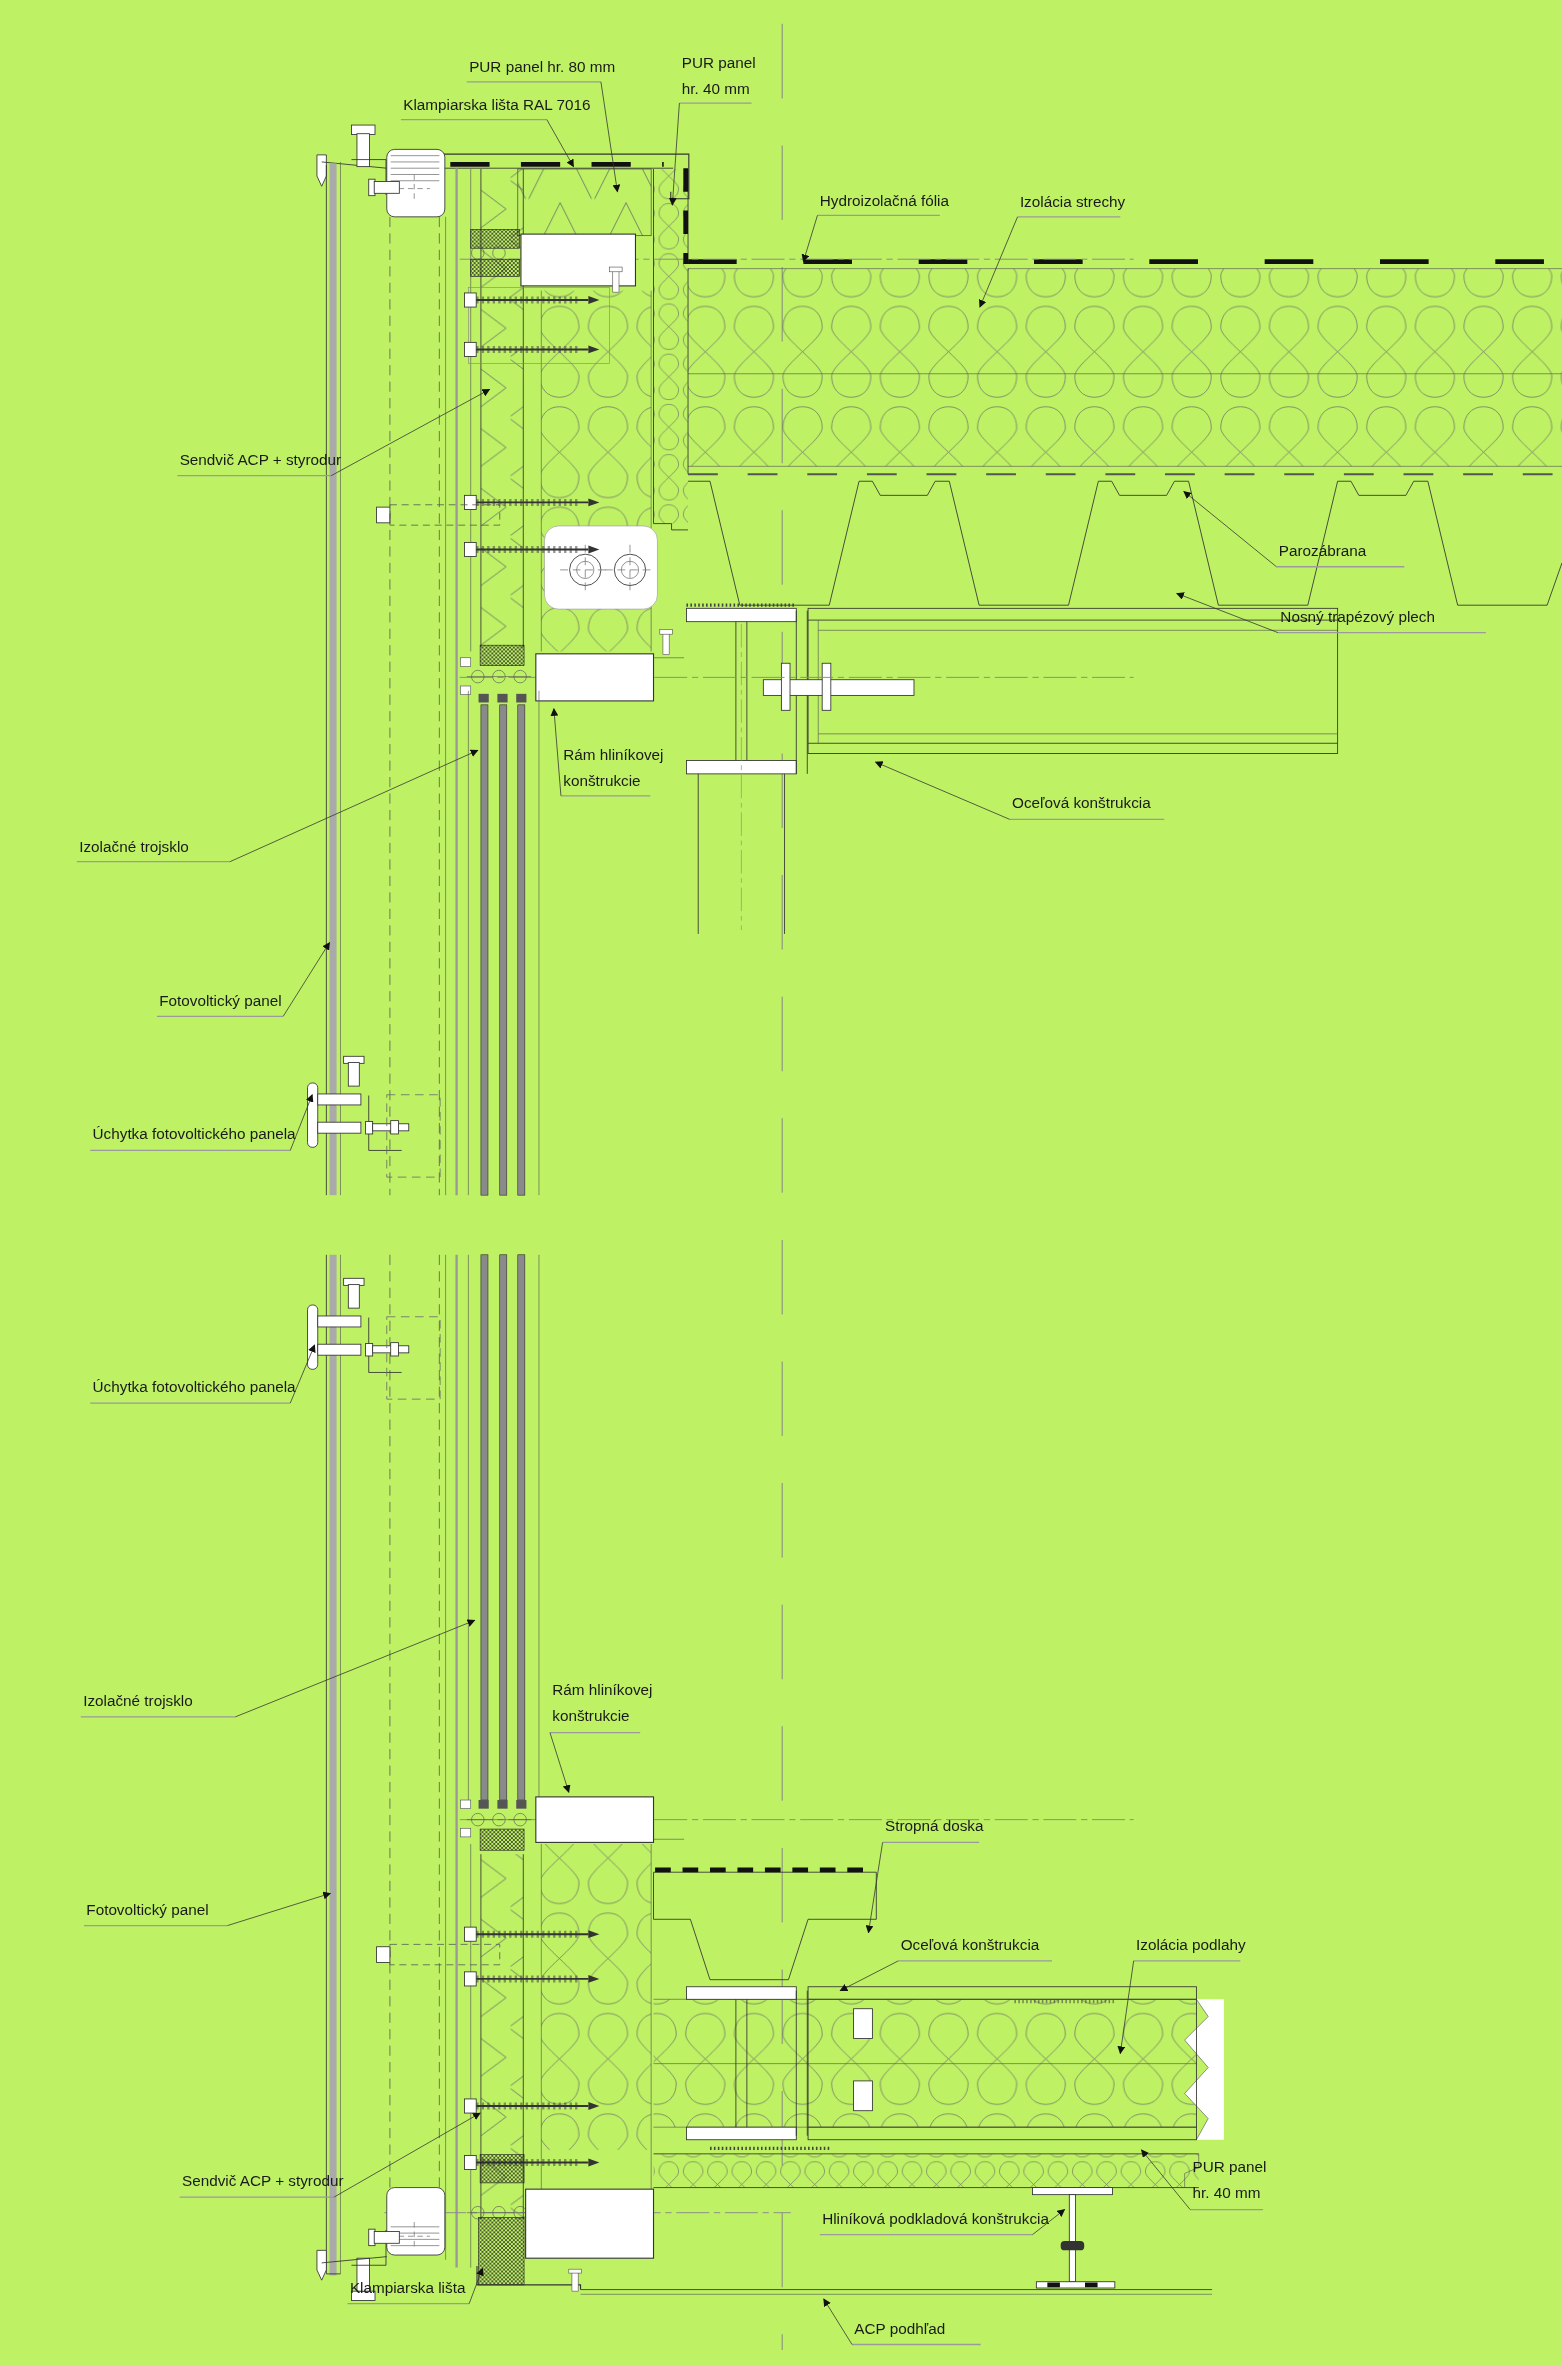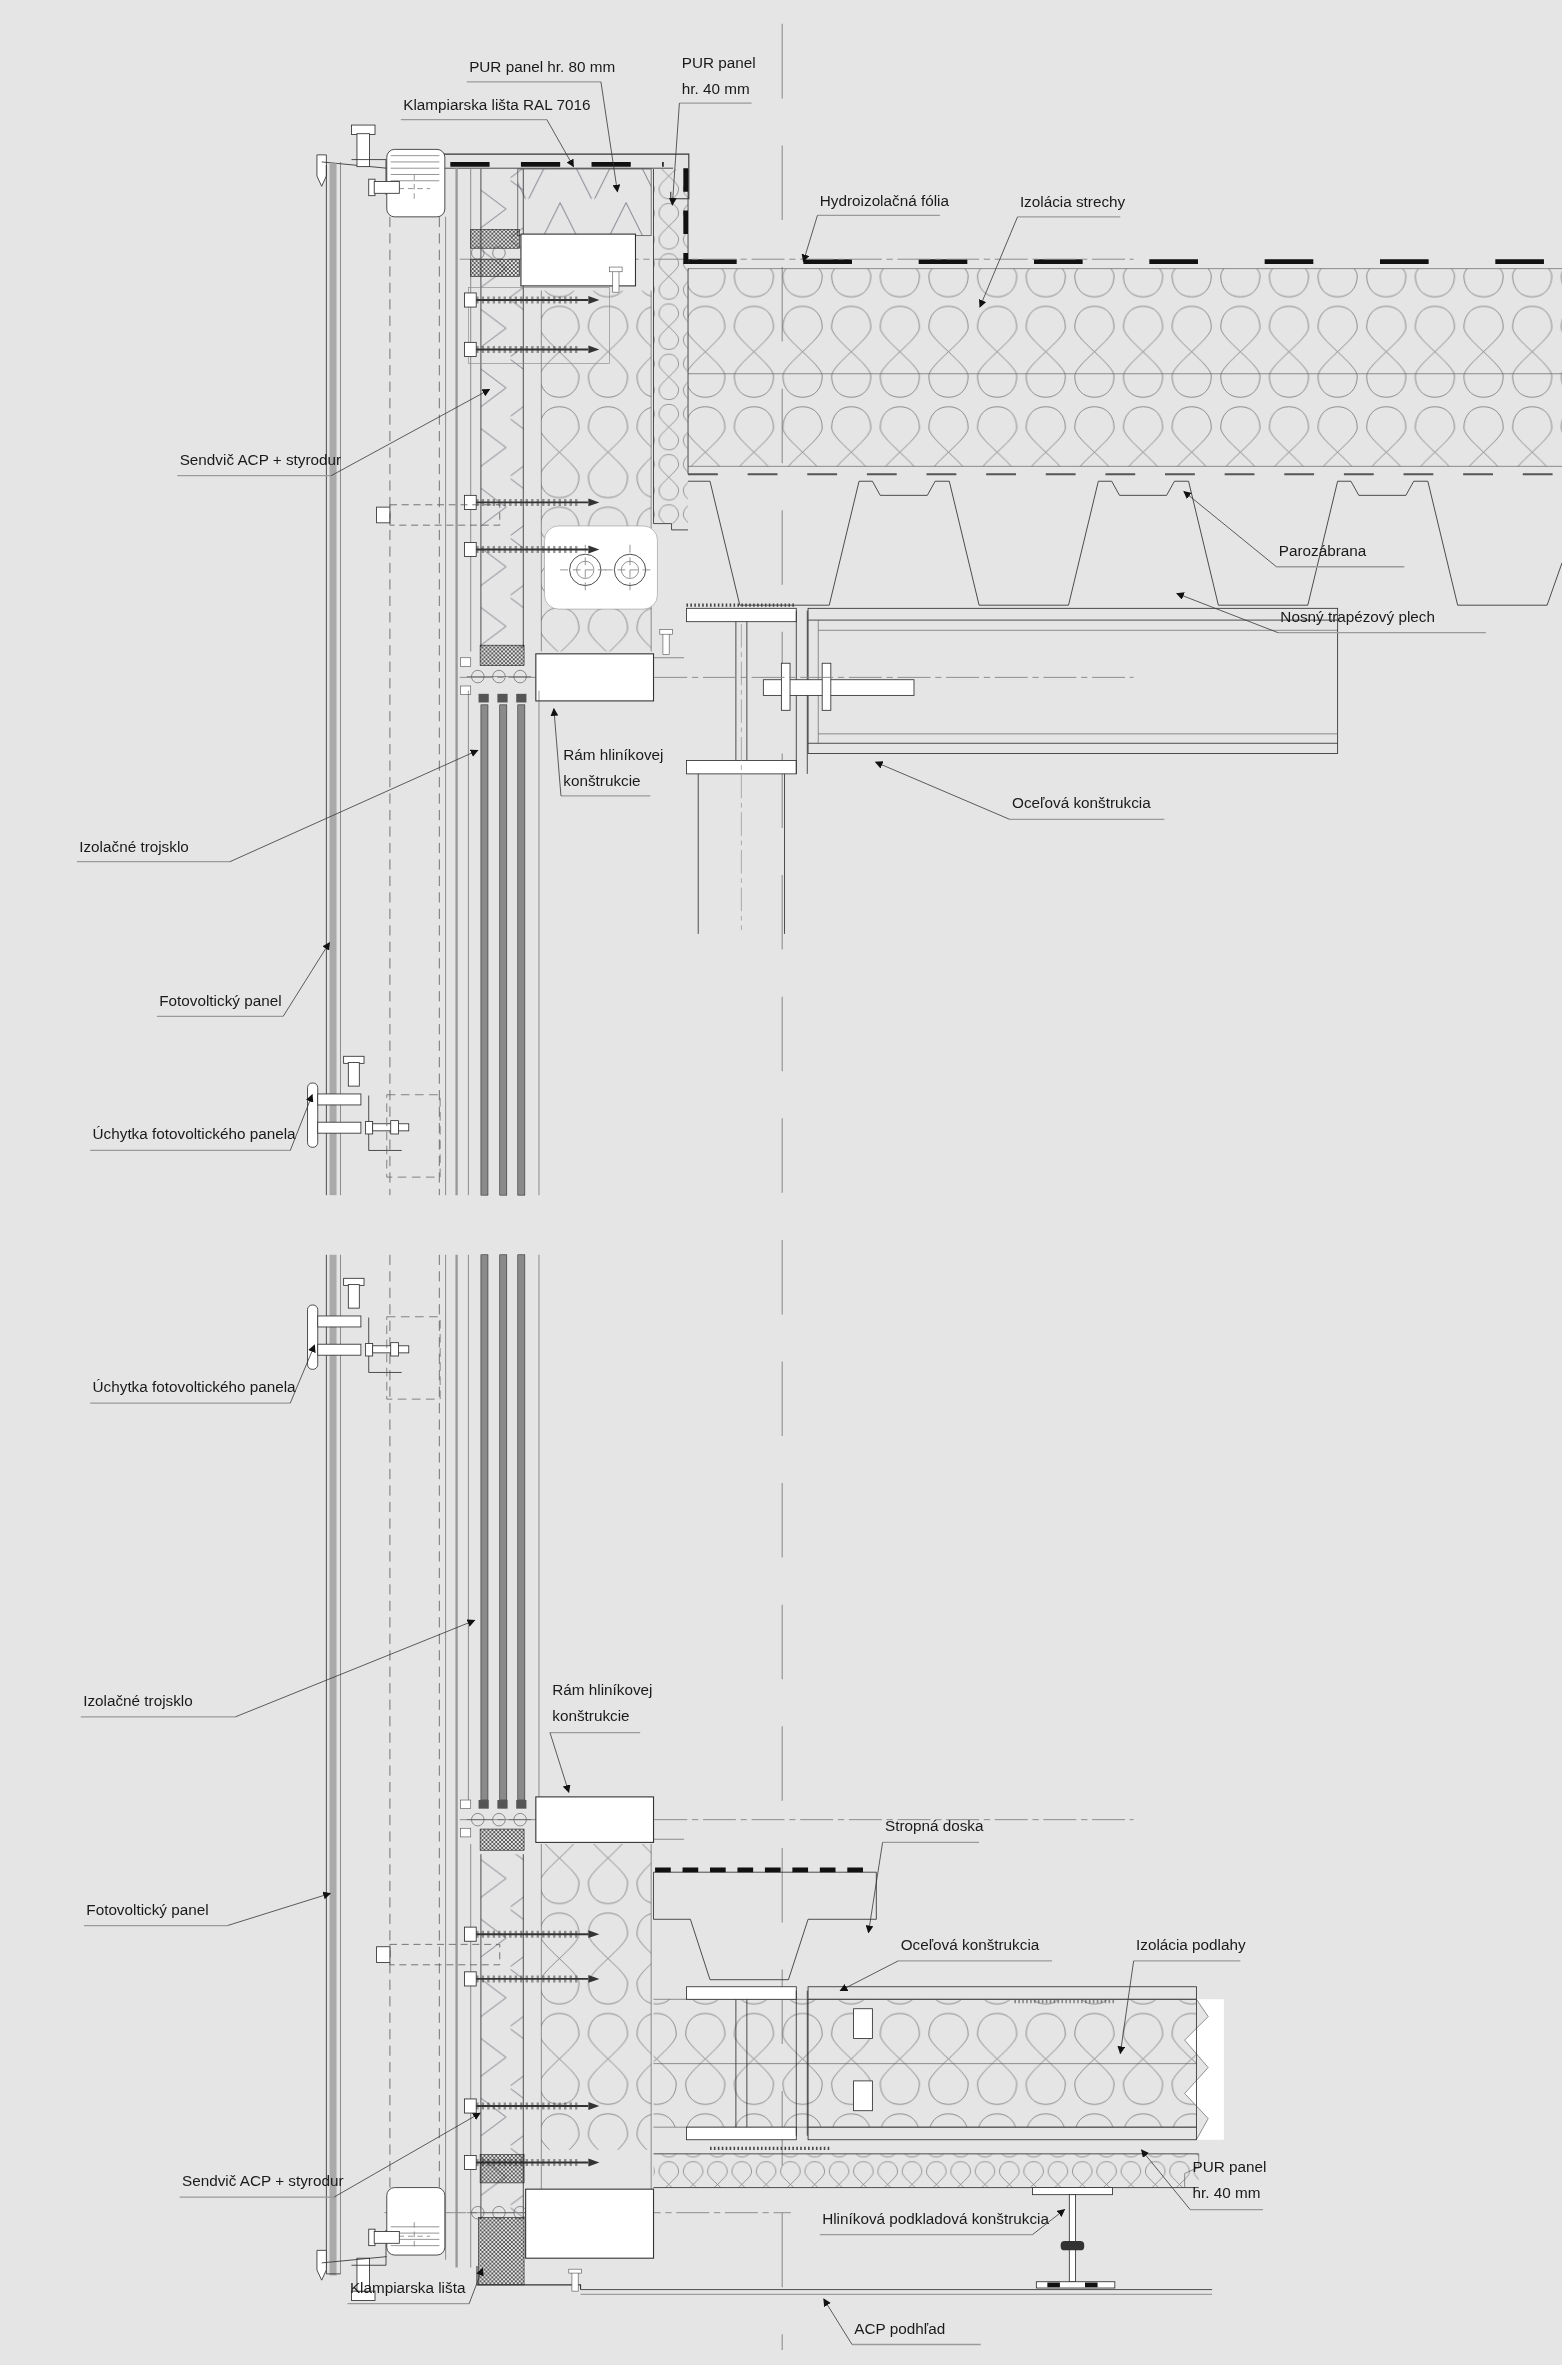"PUR panel hr. 80 mm" #stage { background: #e5e5e5 -> #bef264 }
